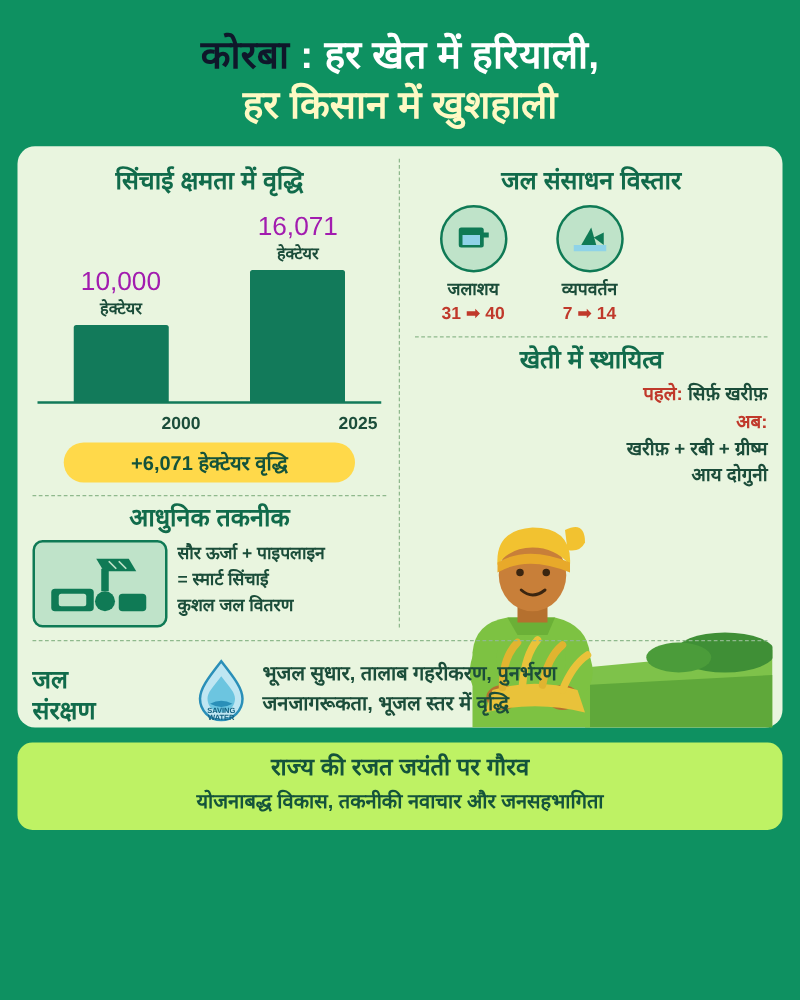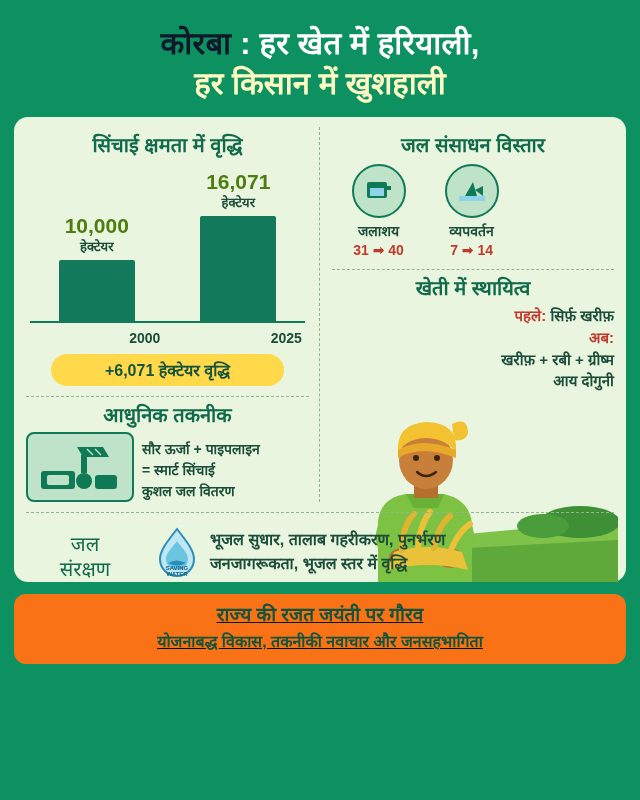"16,071" .bar-val { color: #4d7c0f -> #a21caf; font-weight: bold -> normal }
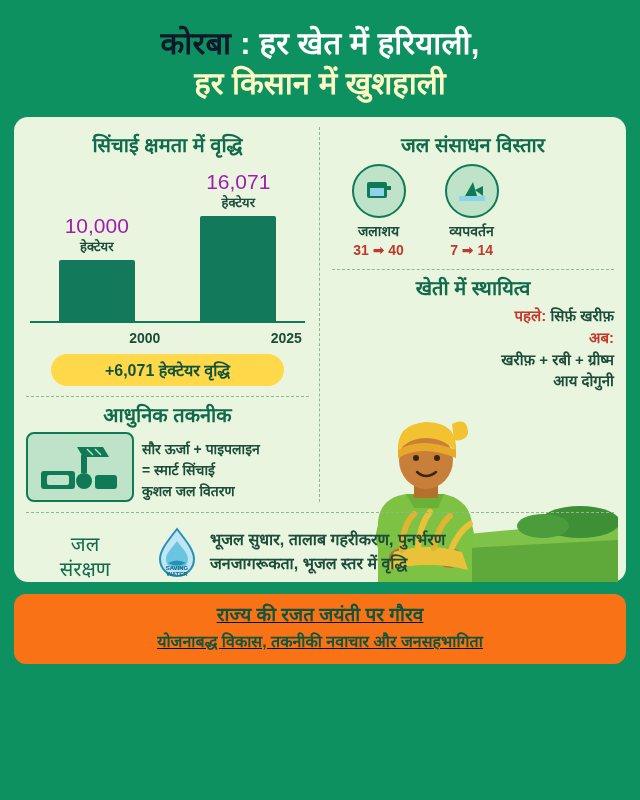"सौर ऊर्जा + पाइपलाइन" .tech-wrap { align-items: flex-end -> flex-start }
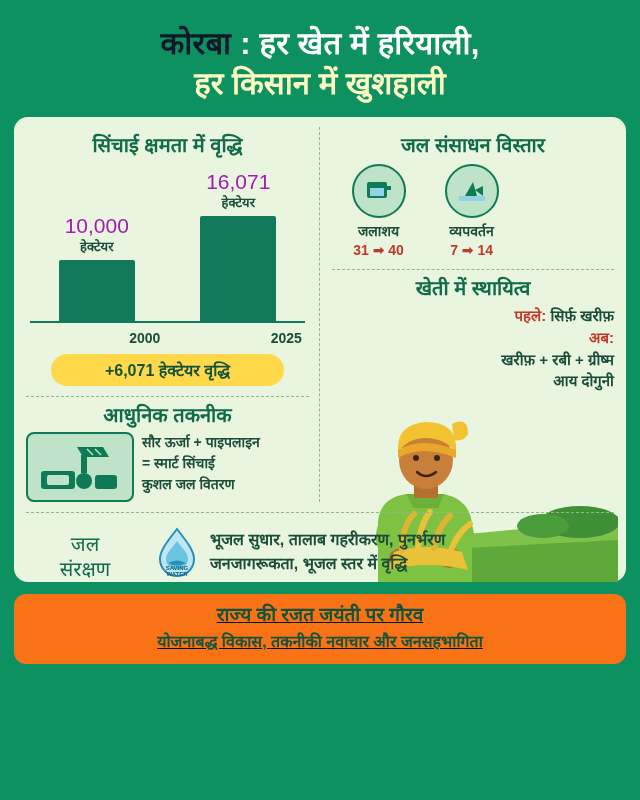"जल" .cons-title { font-weight: normal -> bold; text-align: center -> left }
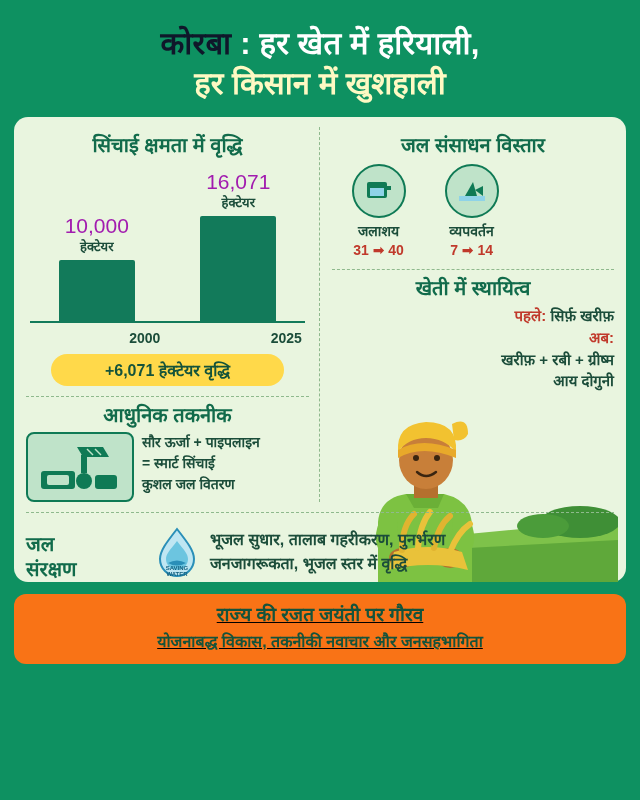"राज्य की रजत जयंती पर" .footer { background: #f97316 -> #bef264; text-decoration: underline -> none }
